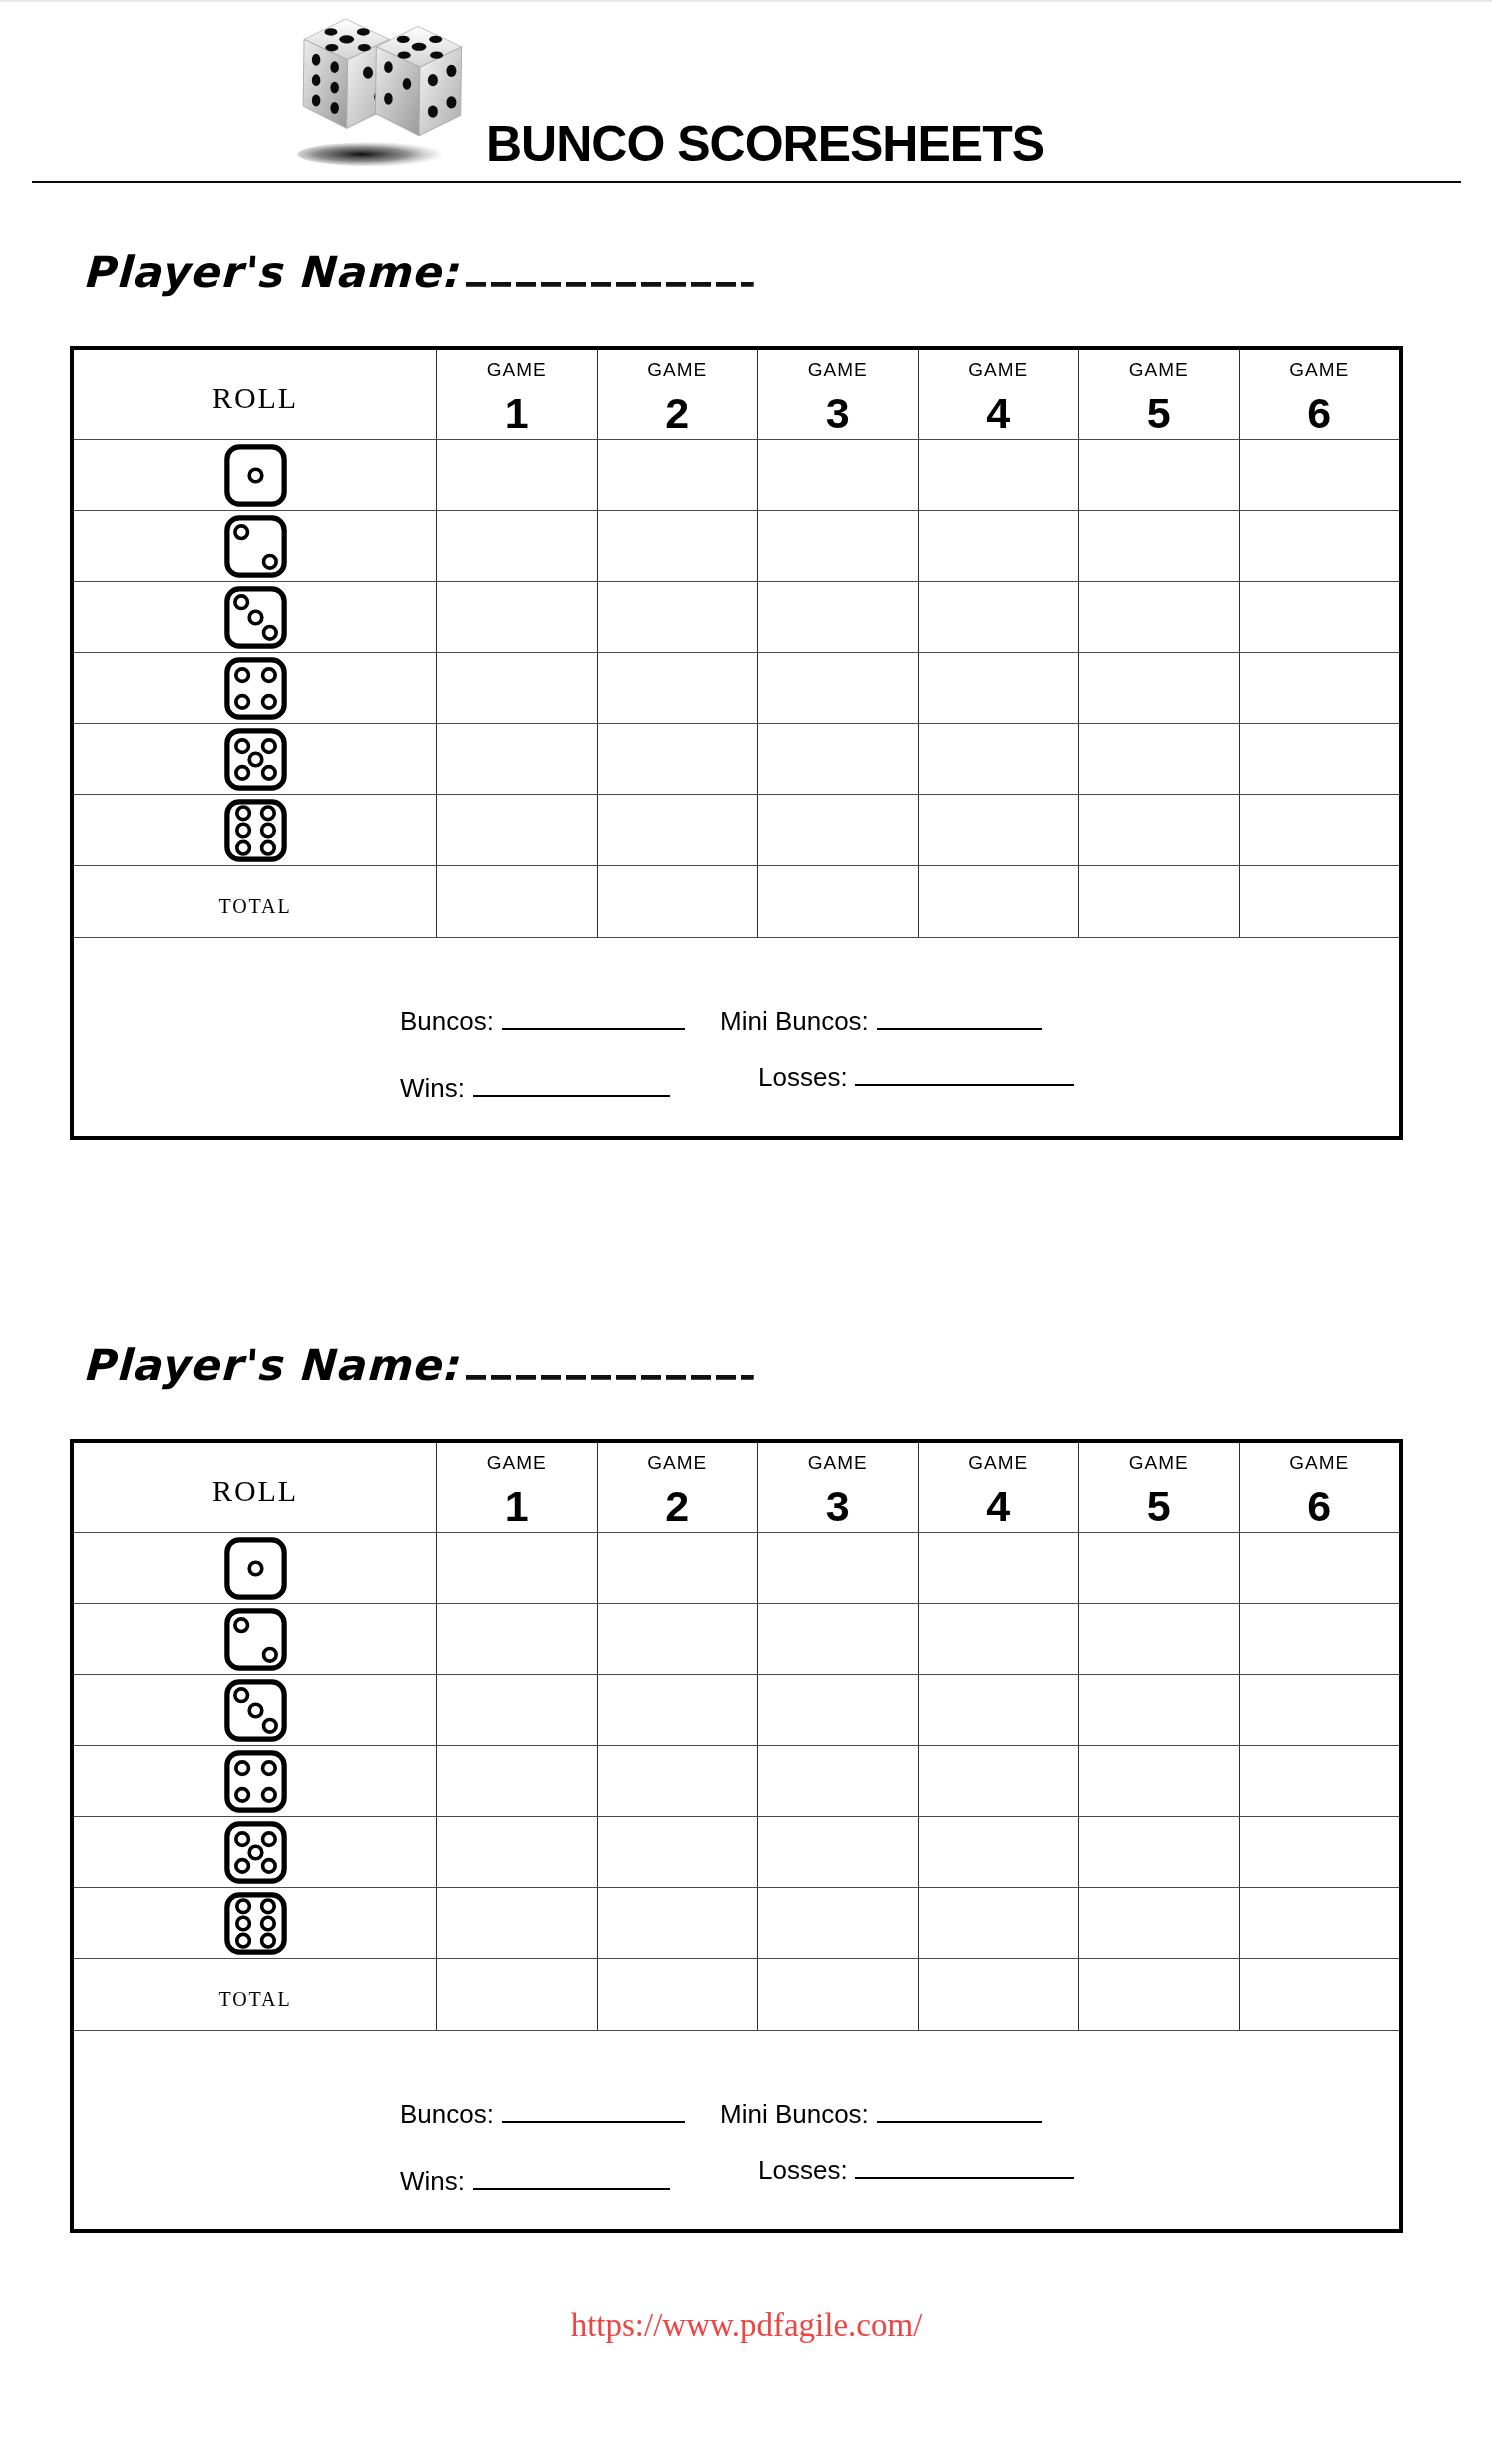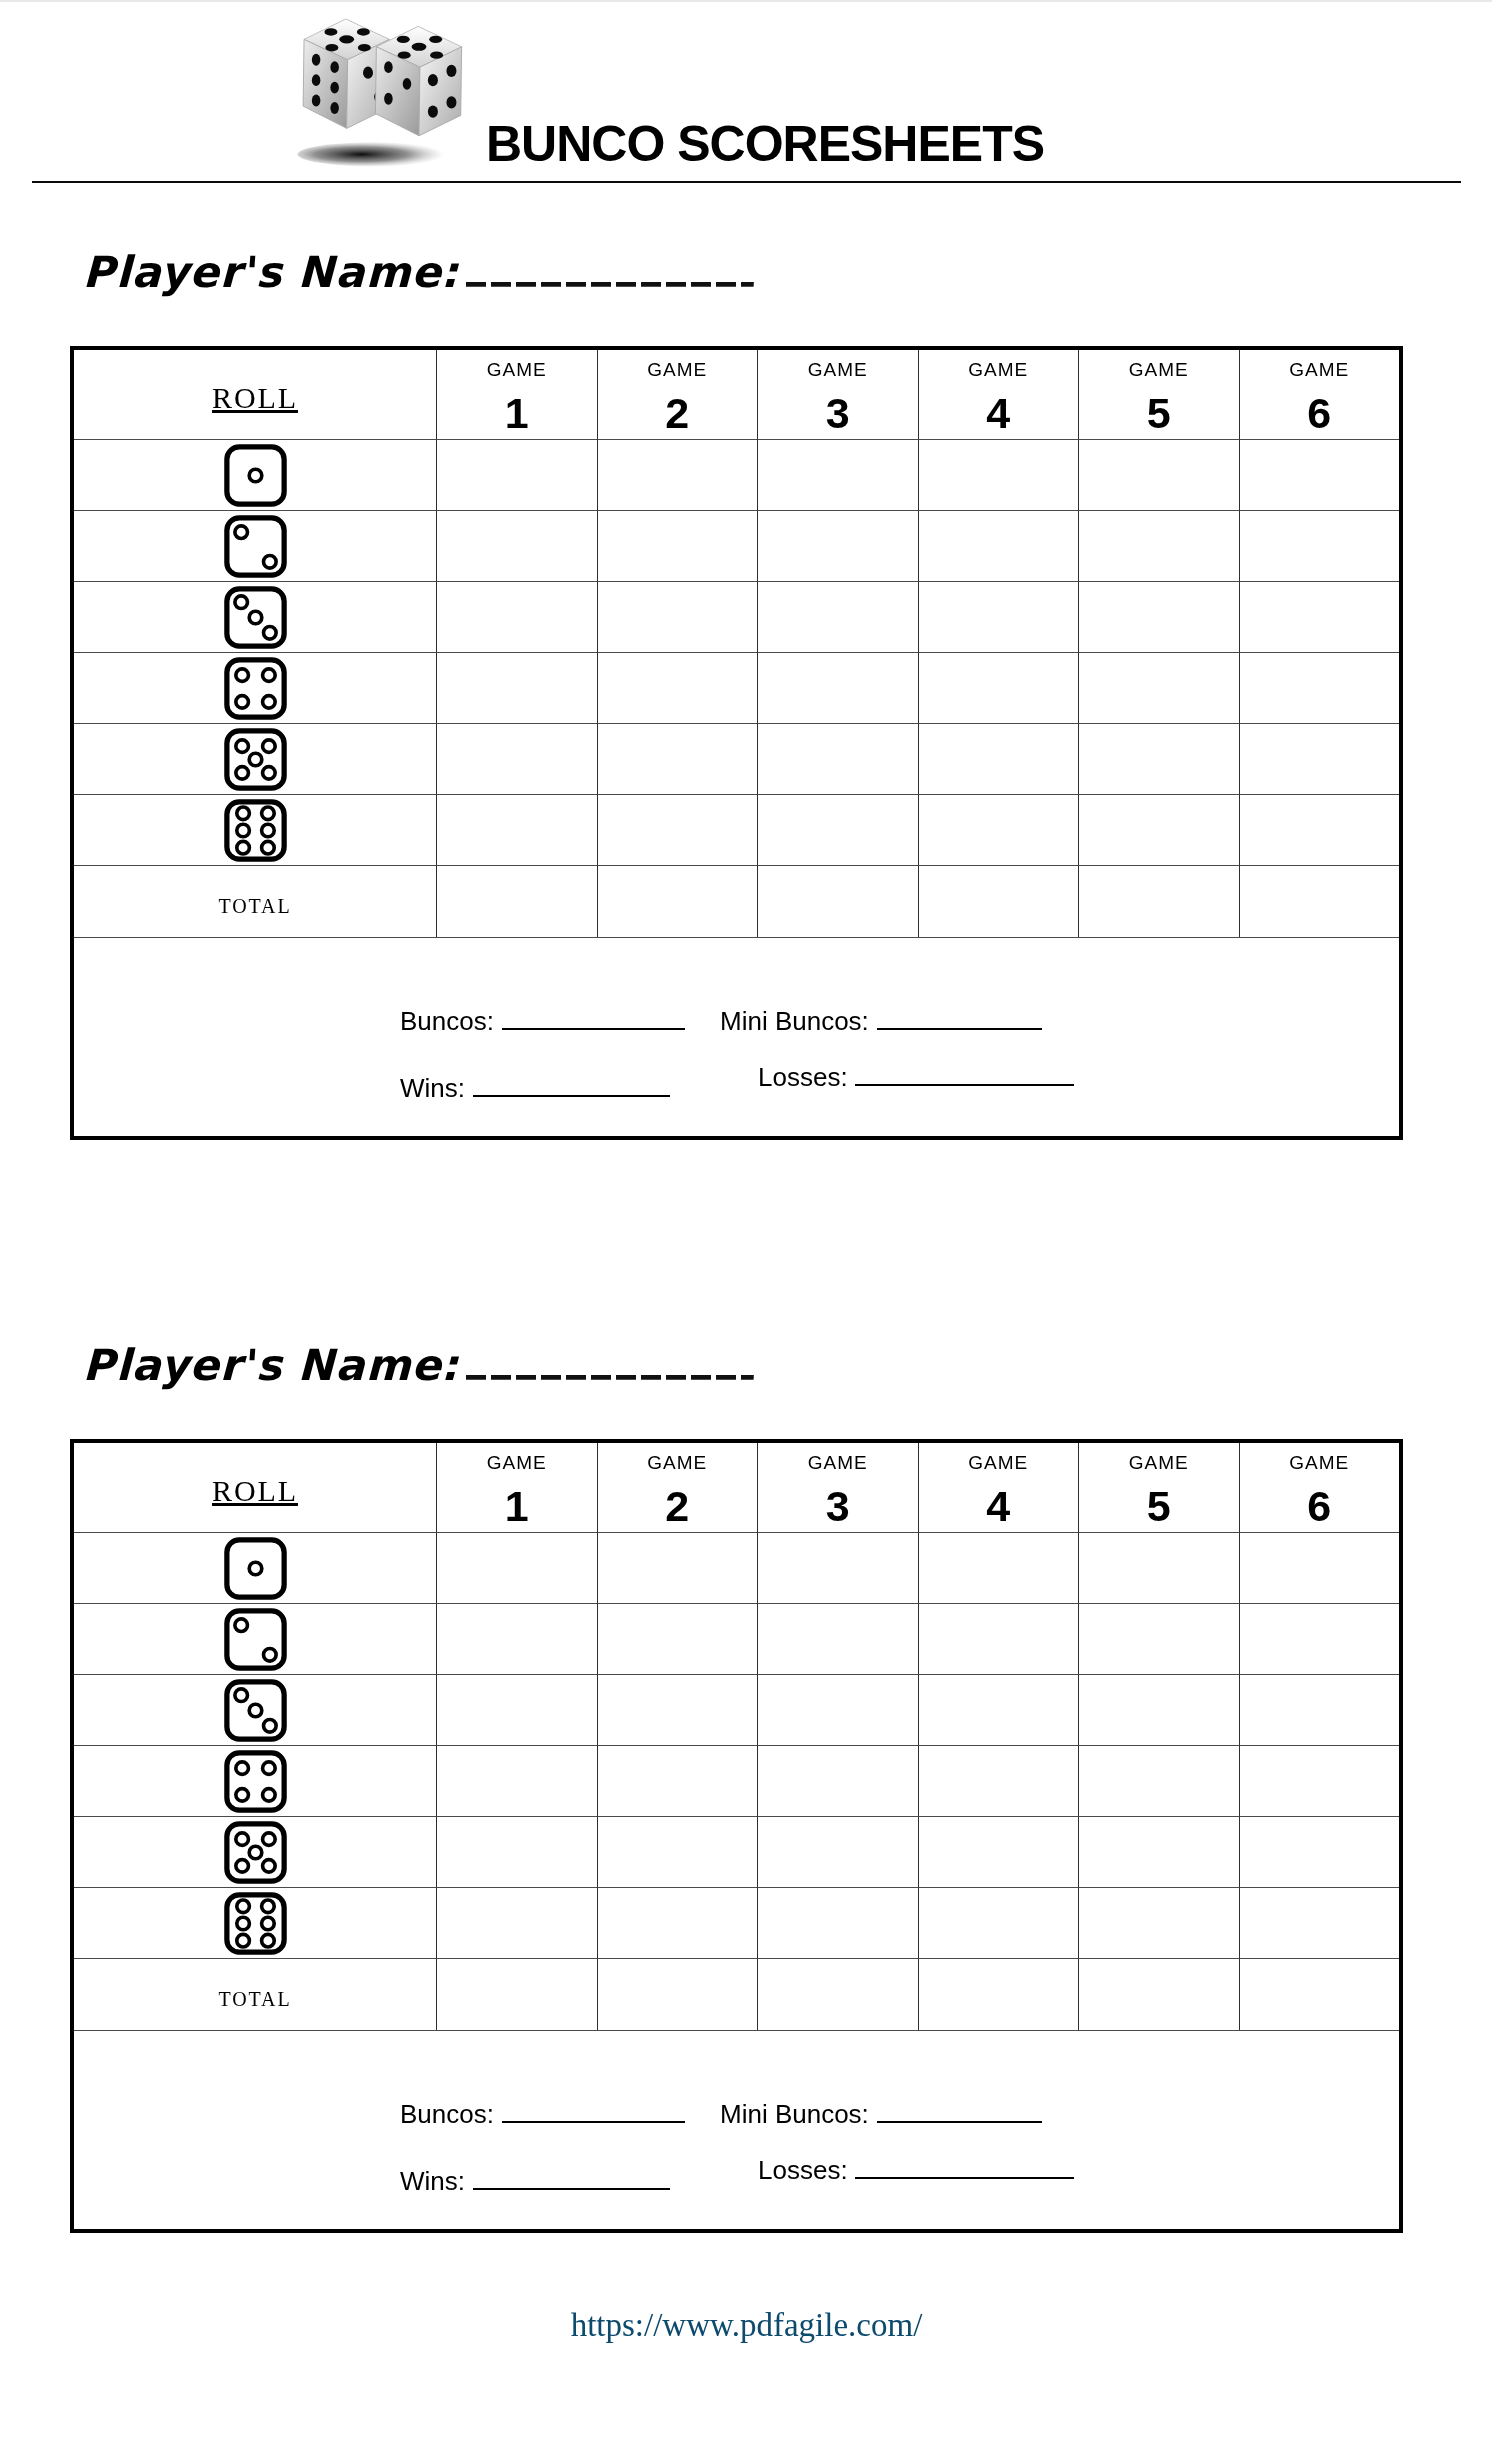"ROLL" .roll-header { text-decoration: underline -> none }
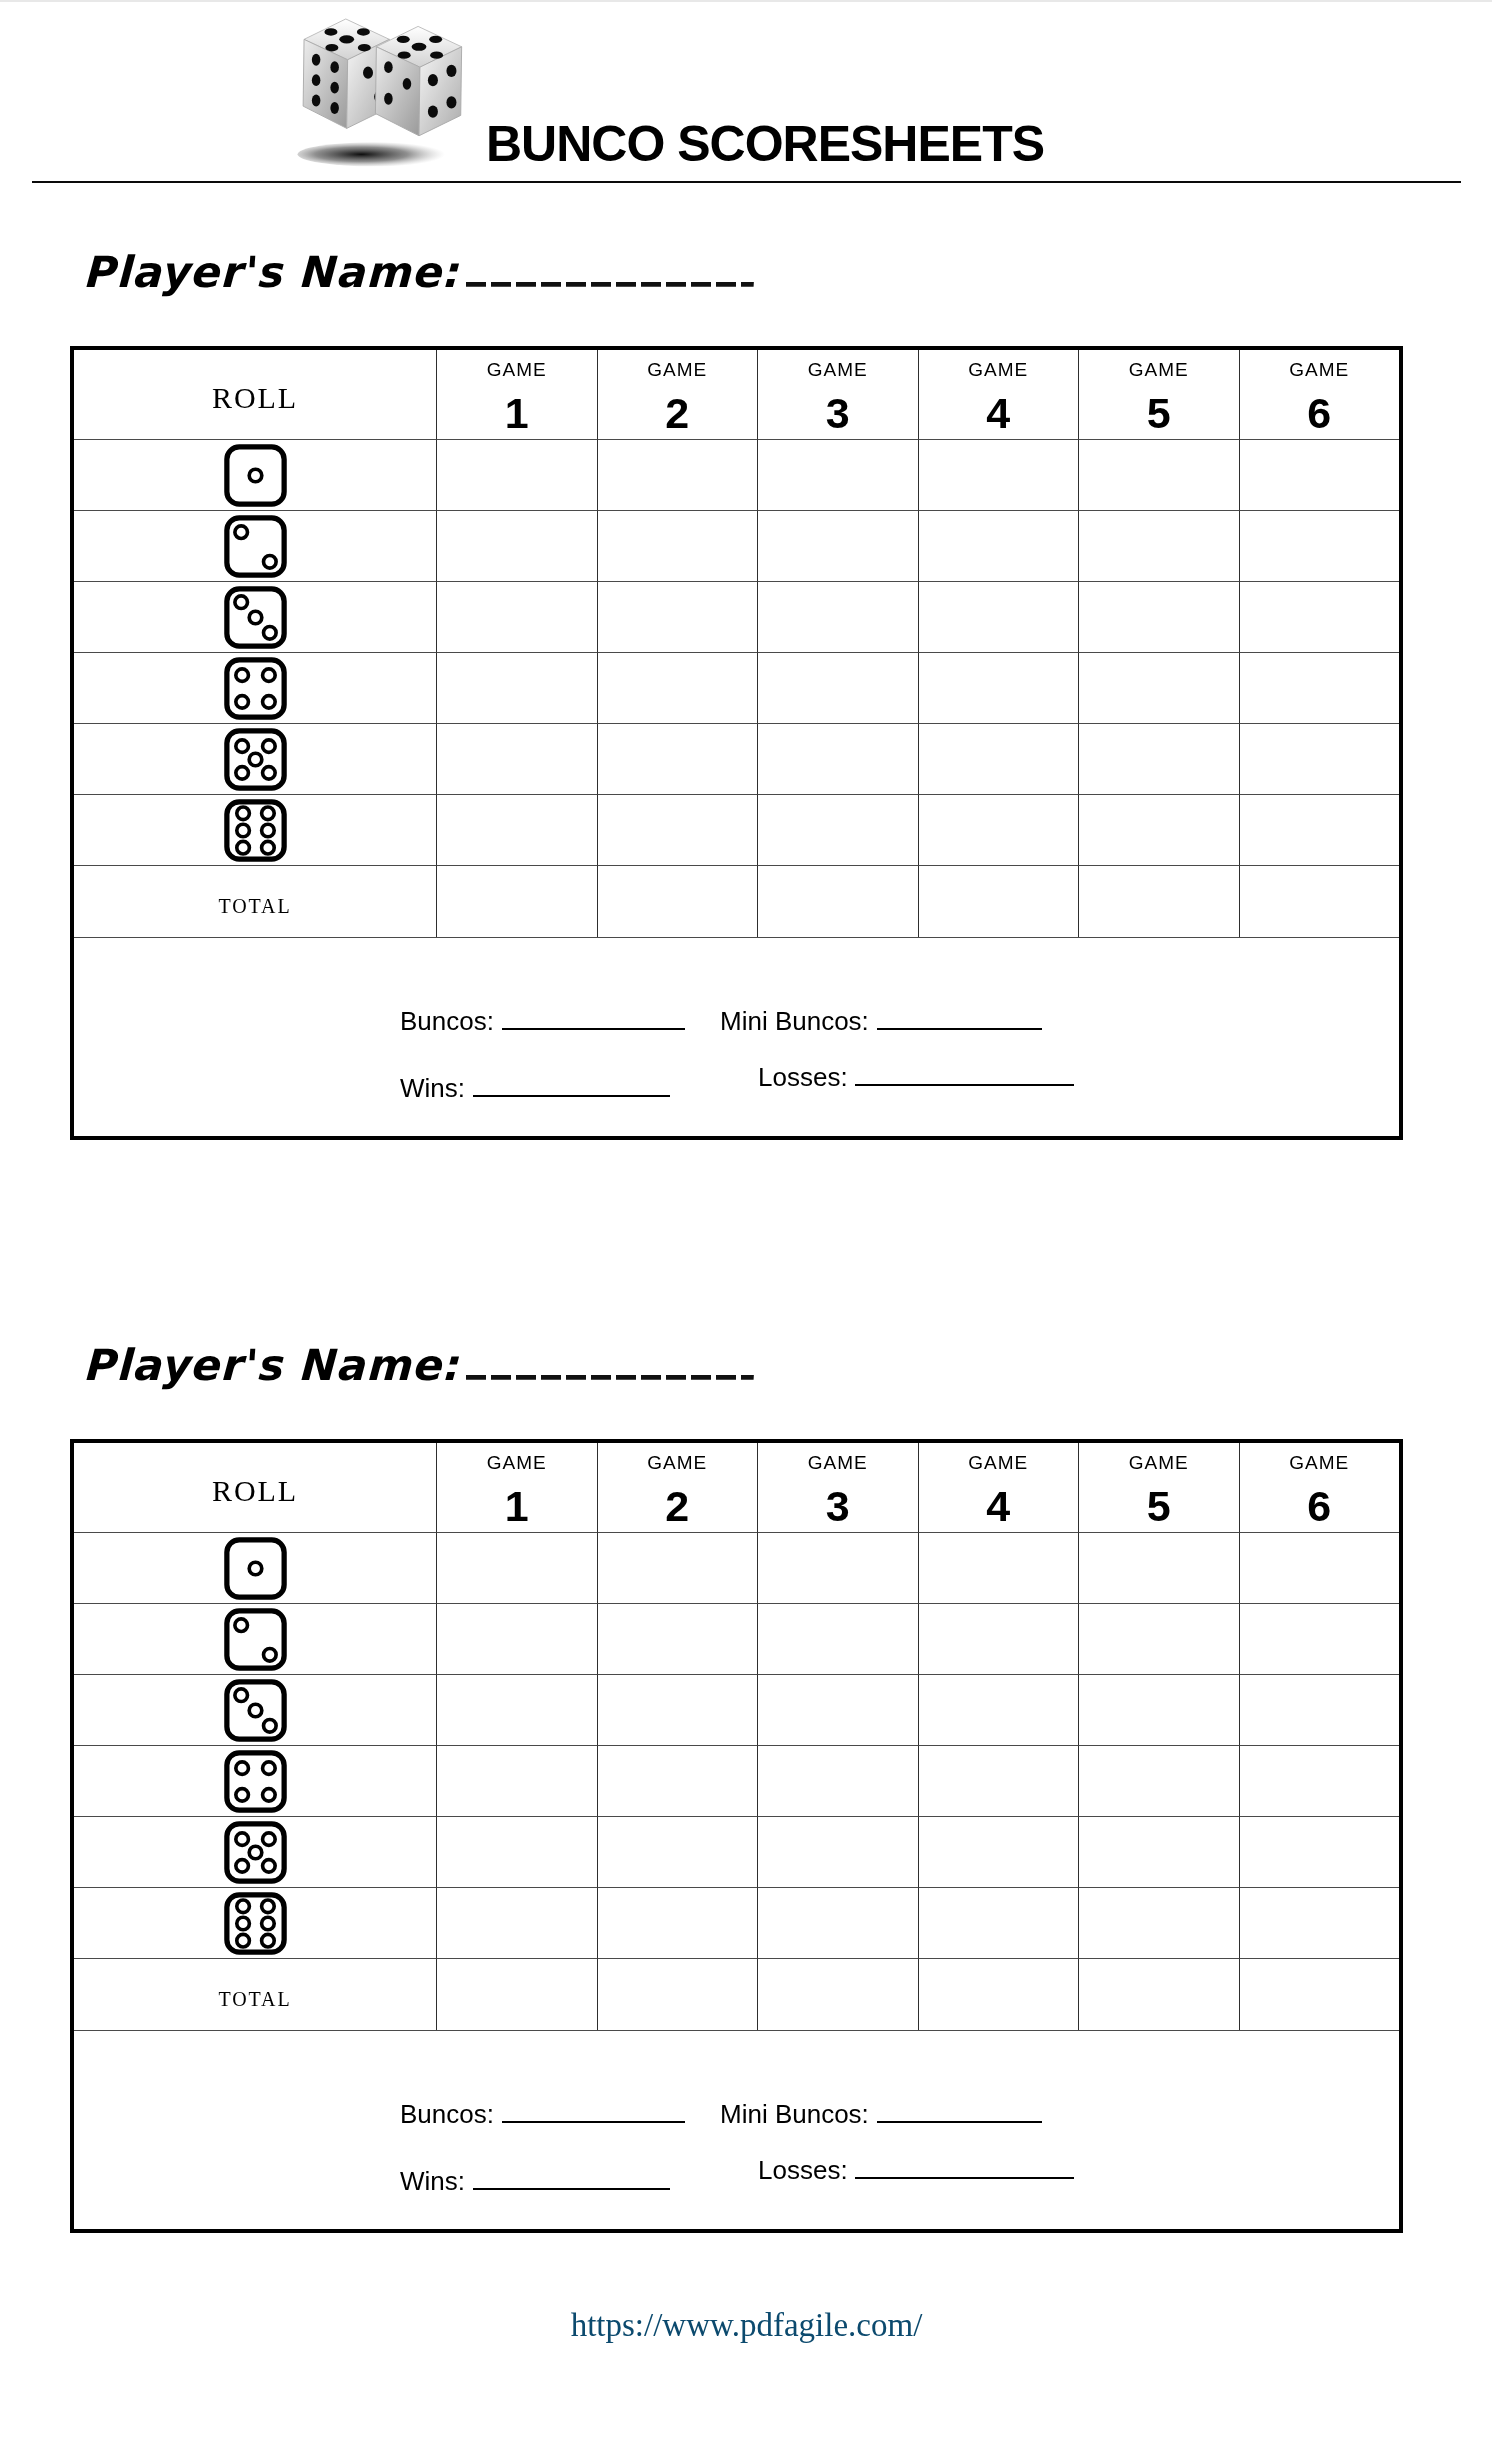"https://www.pdfagile.com/" .footer-url { color: #0c4a6e -> #ef4444 }
